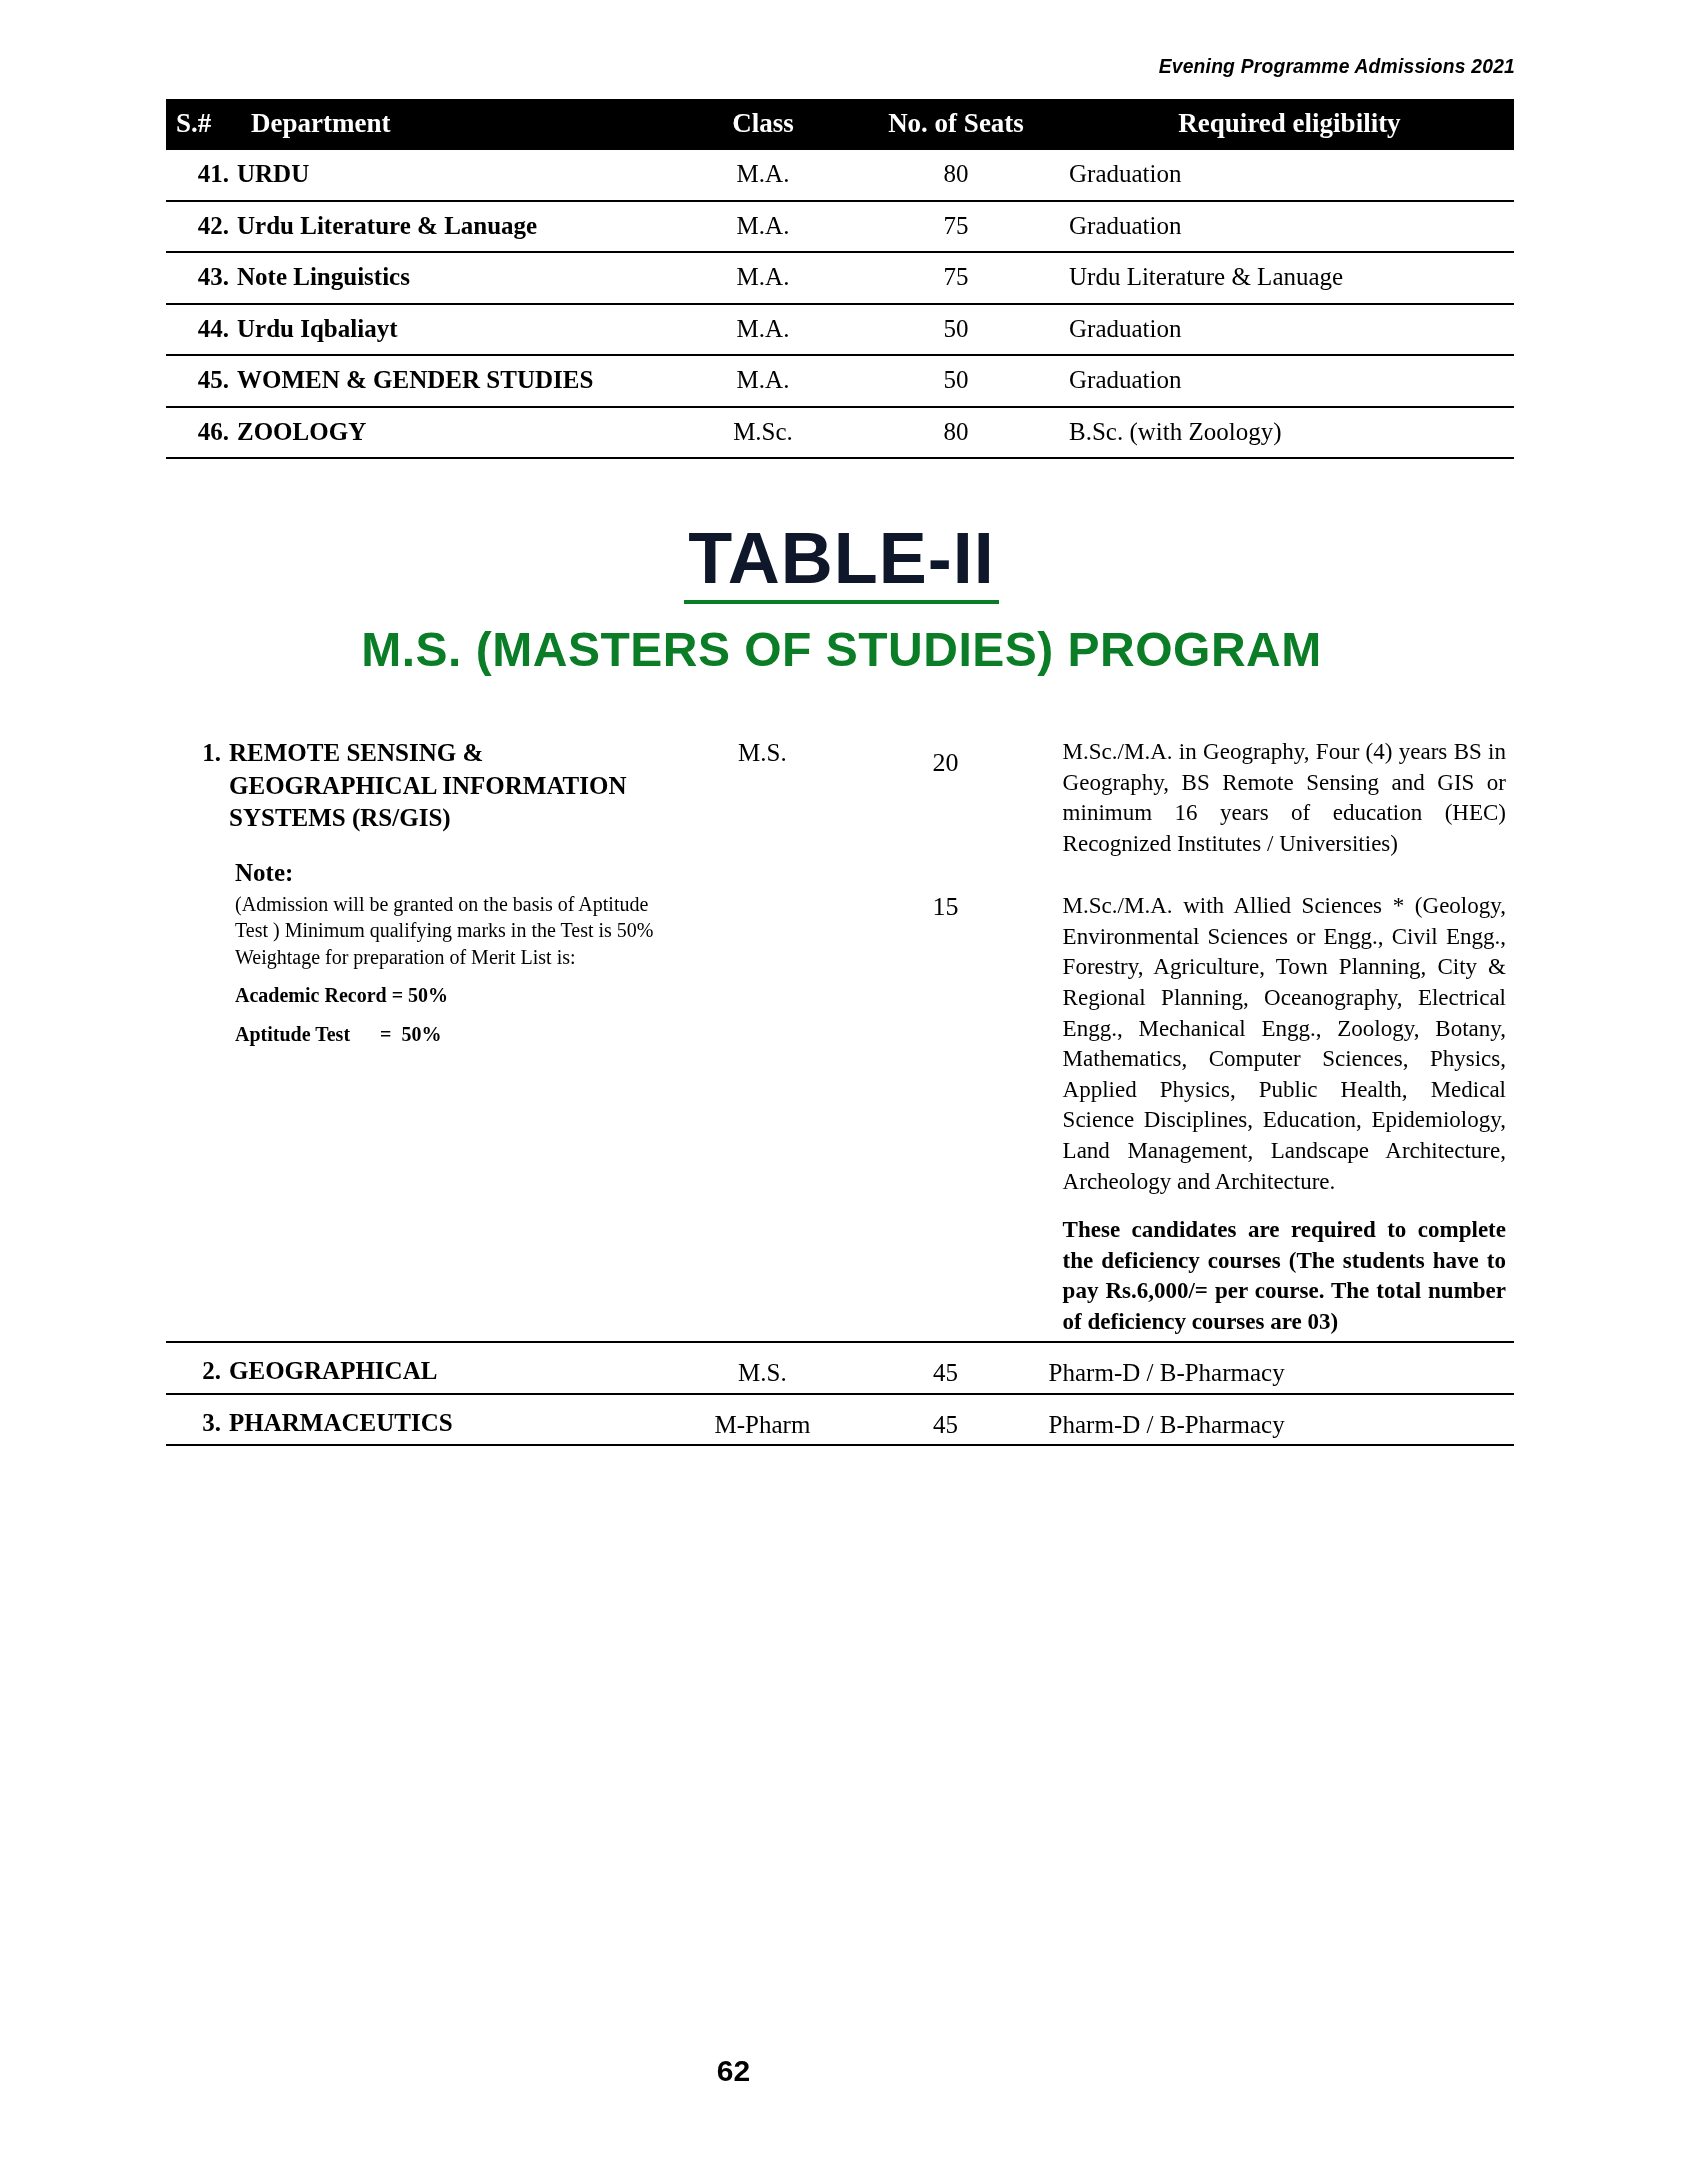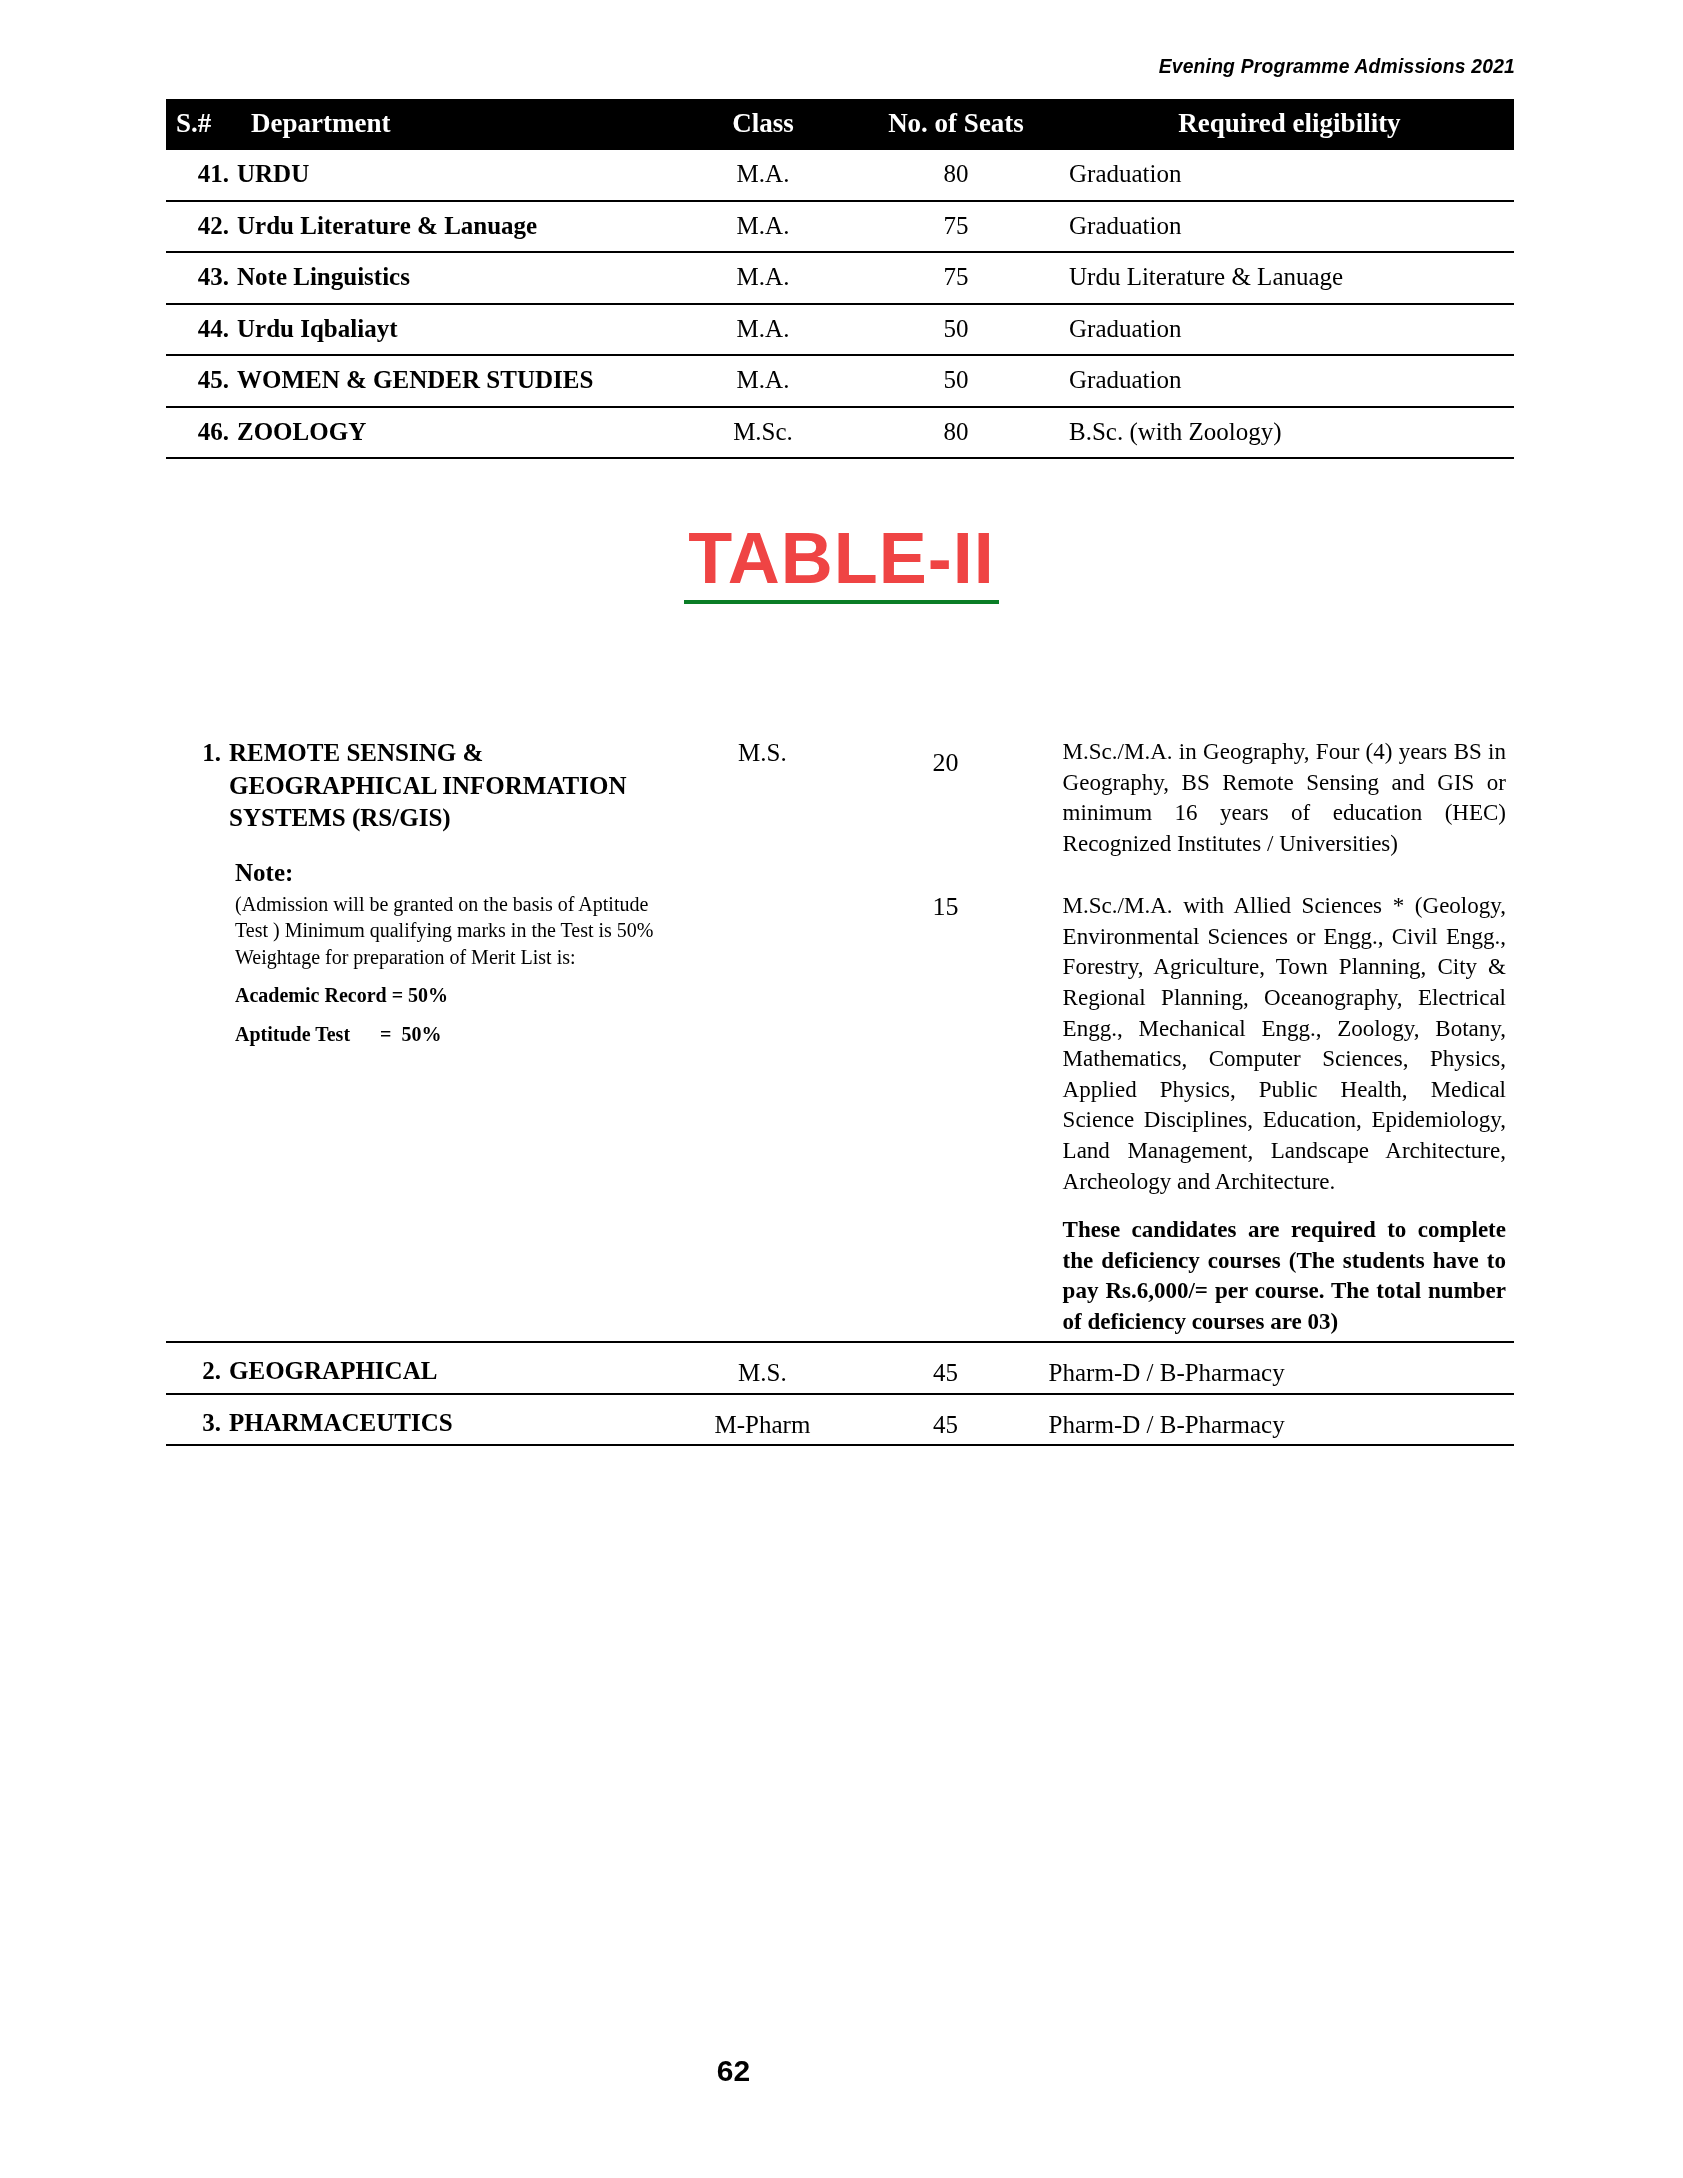"TABLE-II" .title-main { color: #ef4444 -> #0f172a }
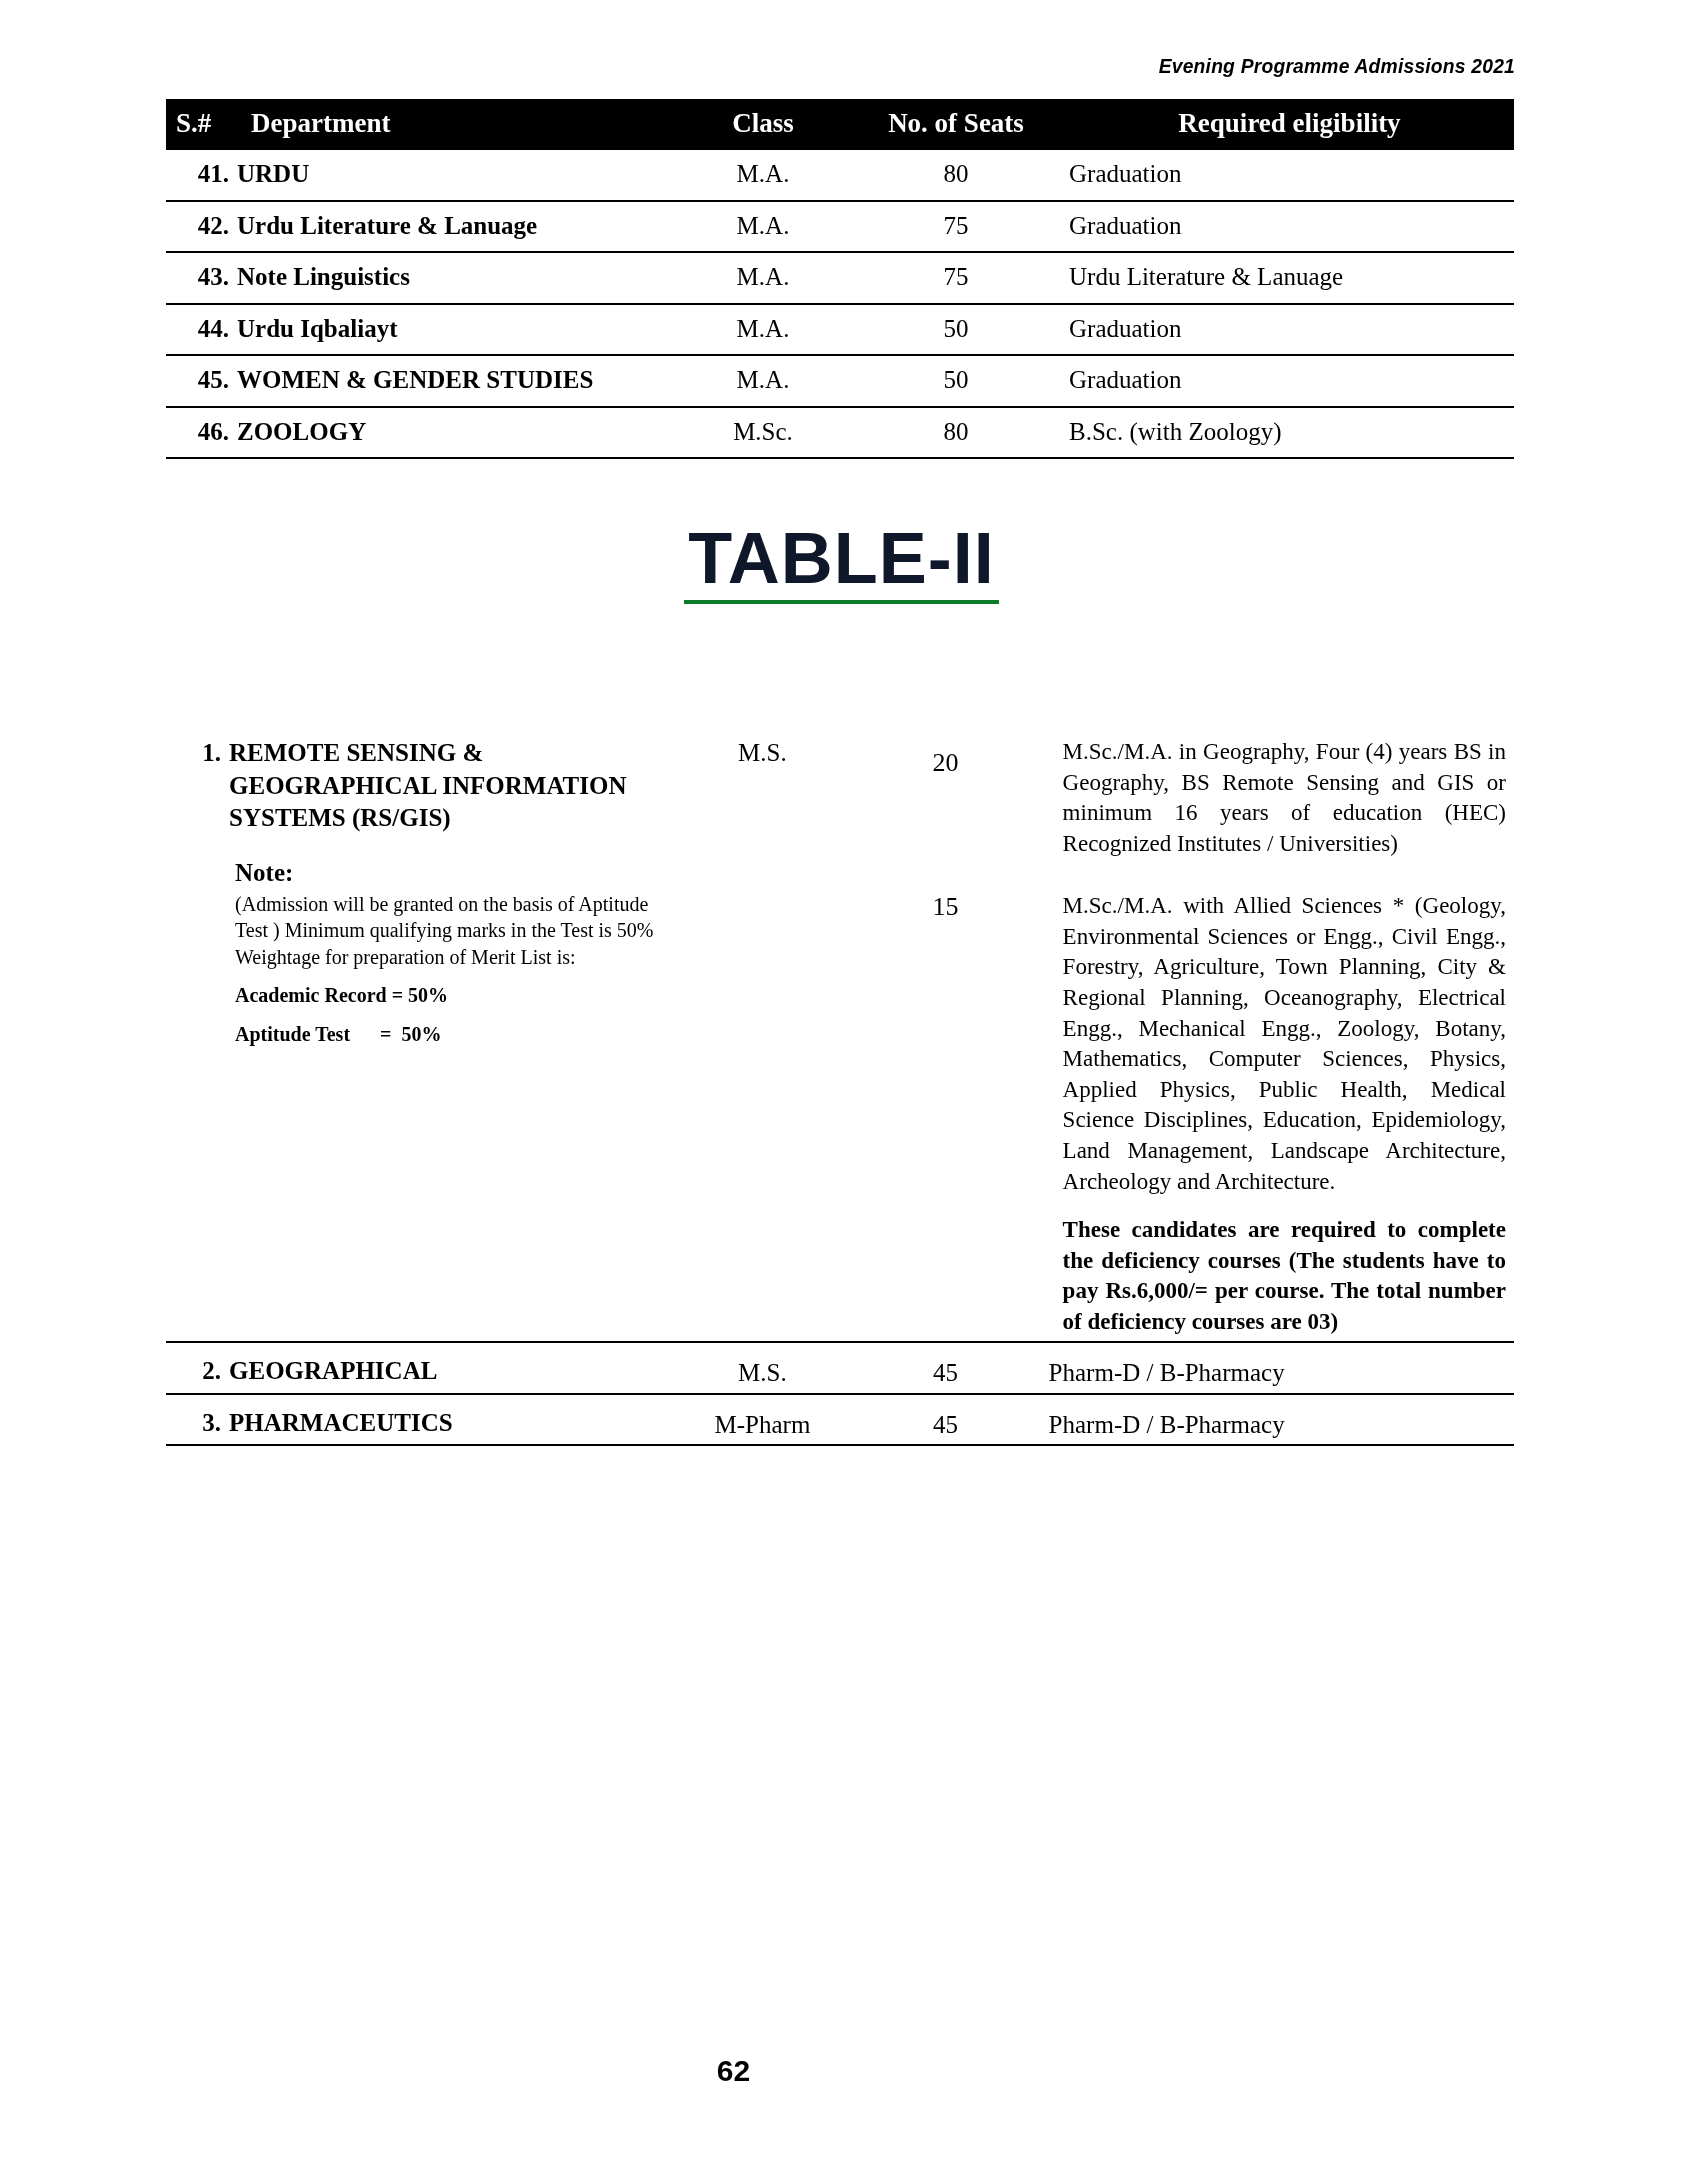"M.S. (MASTERS OF STUDIES) PROGRAM" div.title-sub { html: none -> <div>M.S. (MASTERS OF STUDIES) PROGRAM</div> }
